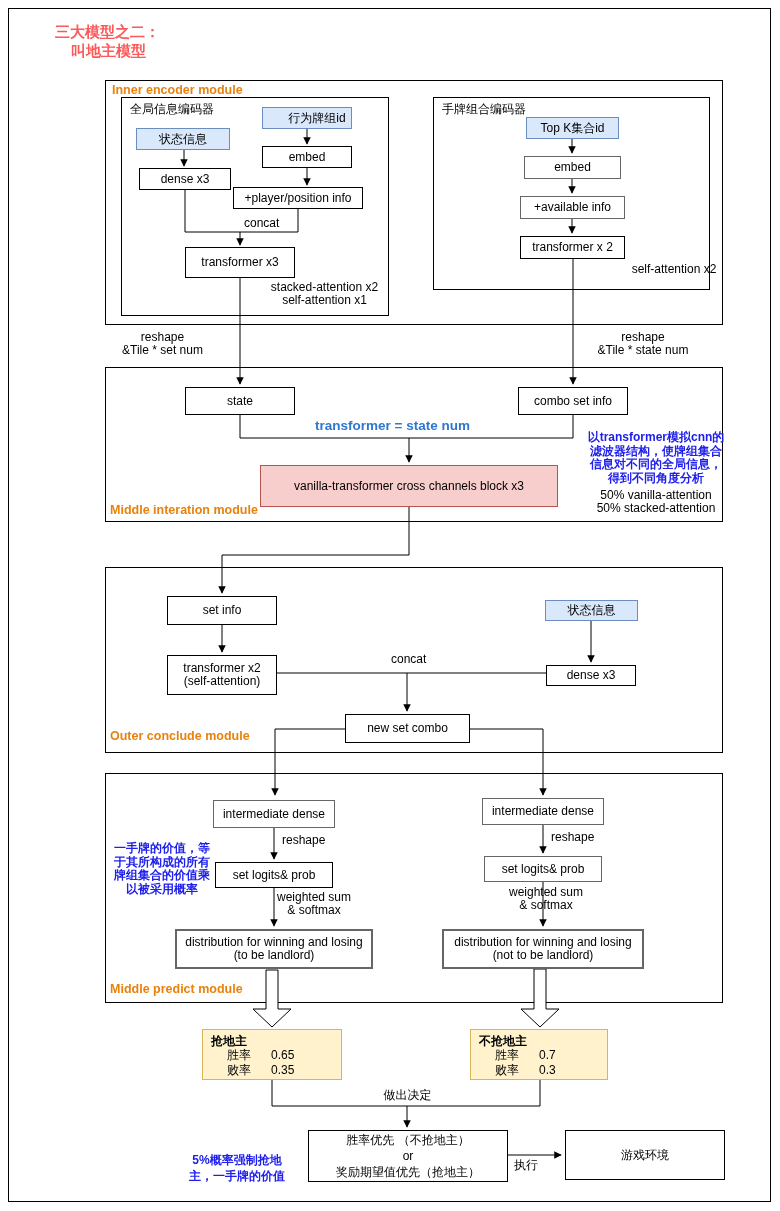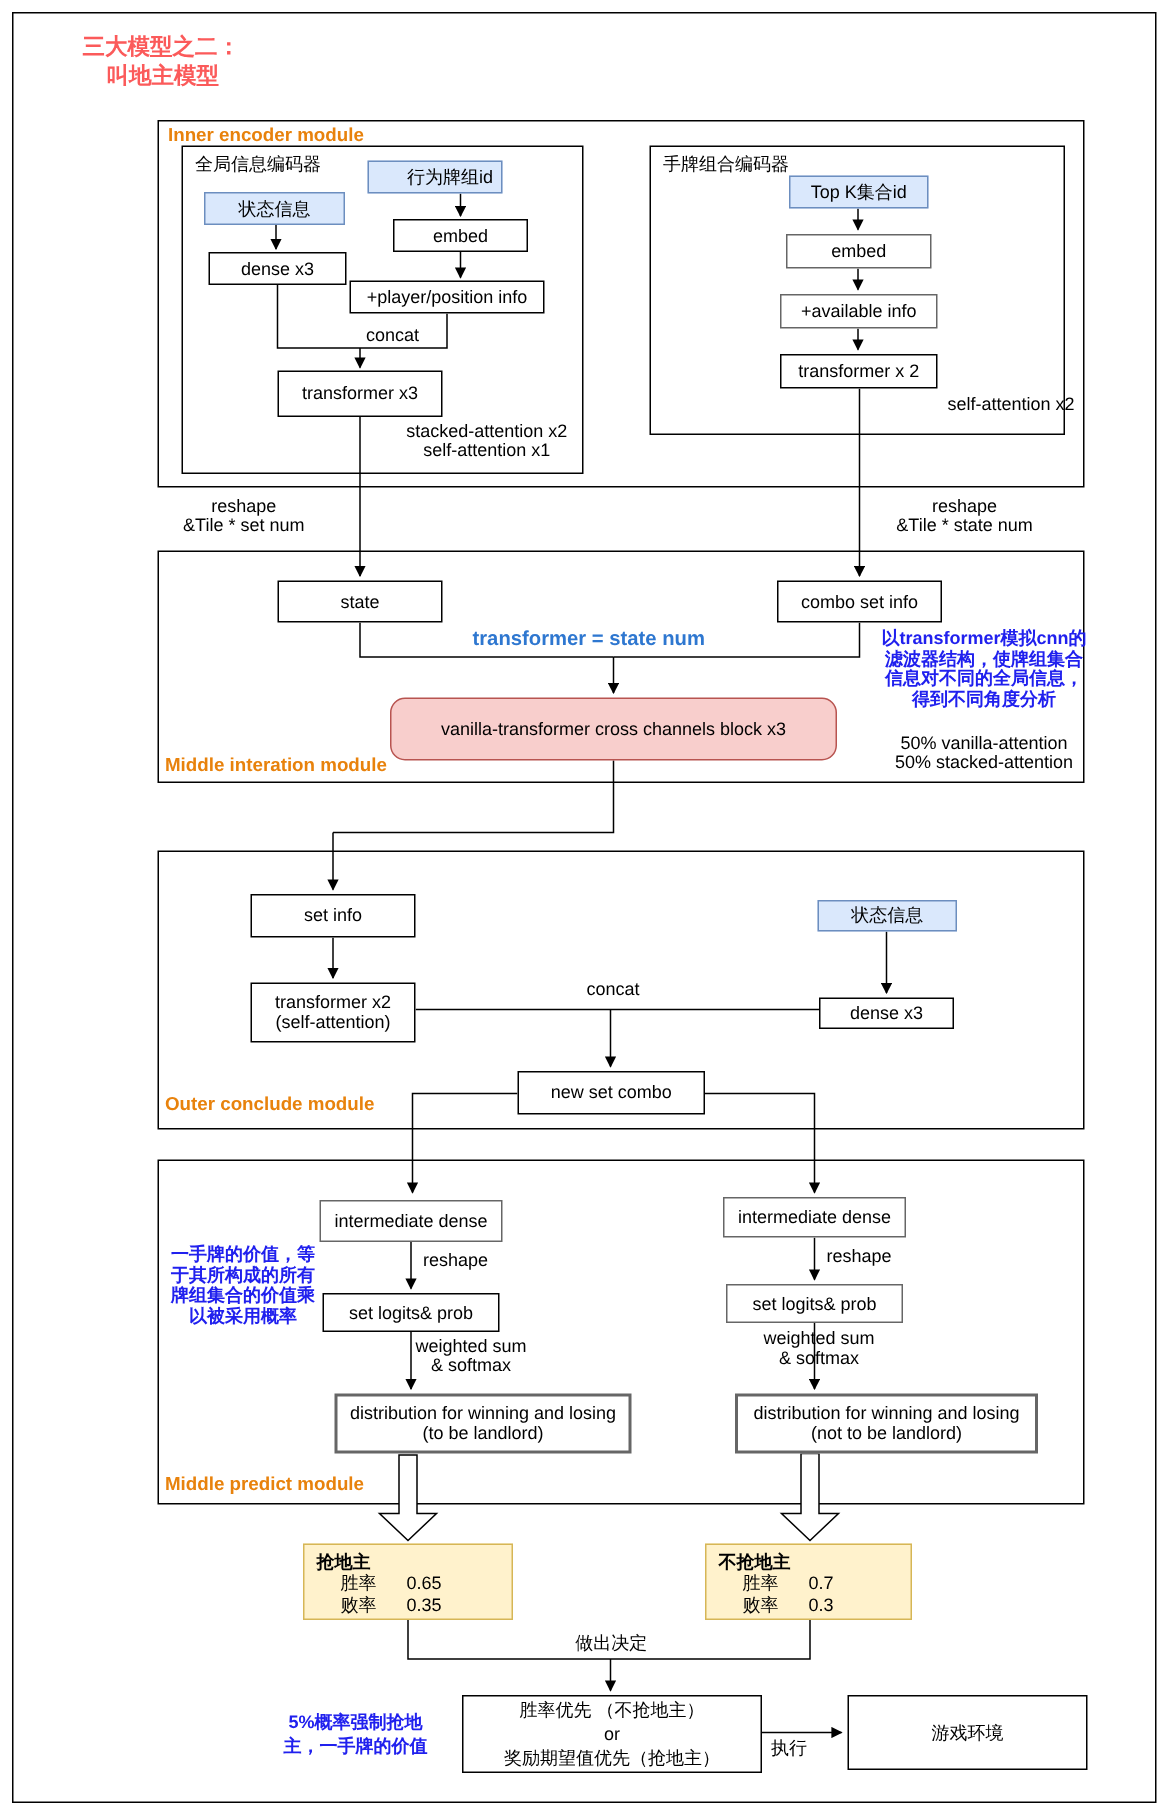"行为牌组id" div.node { left: 245px -> 262px }
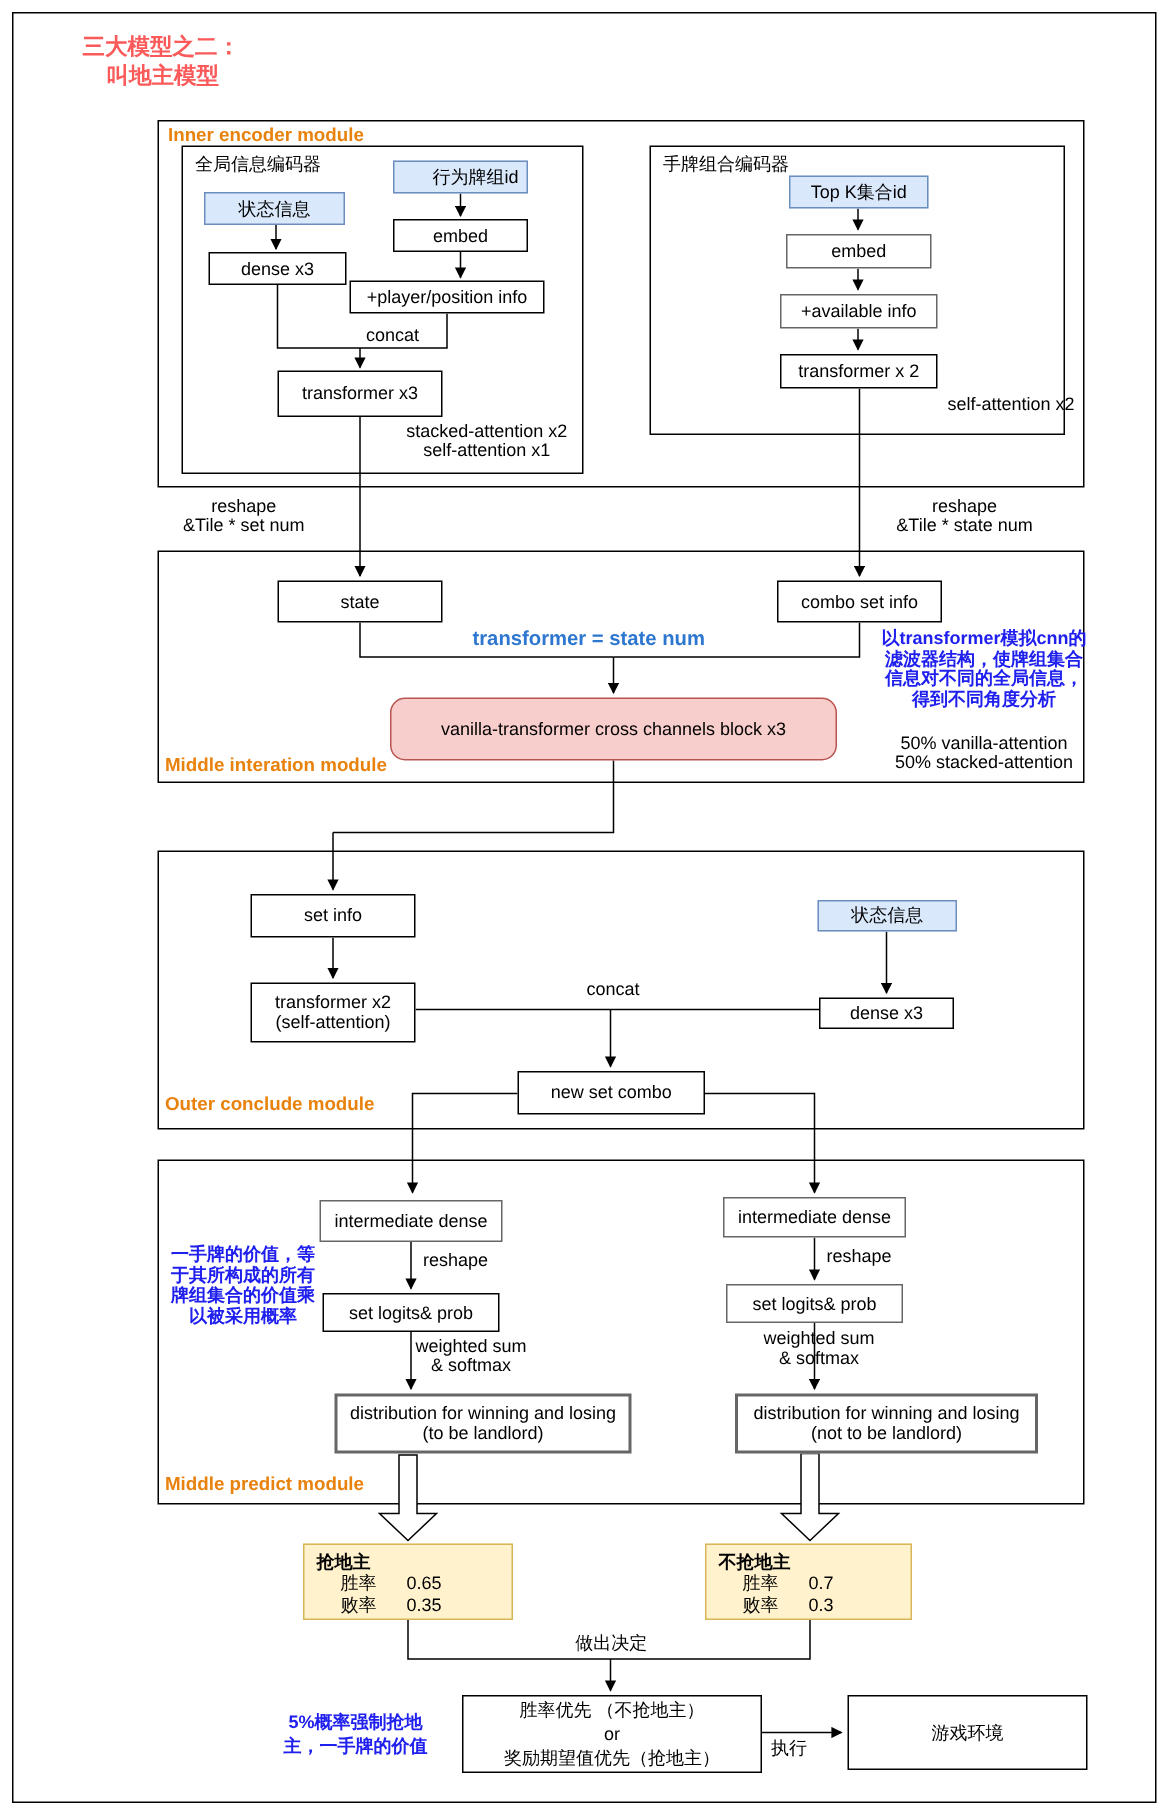"以transformer模拟cnn的" .blue-note { margin-top: none -> 12px }
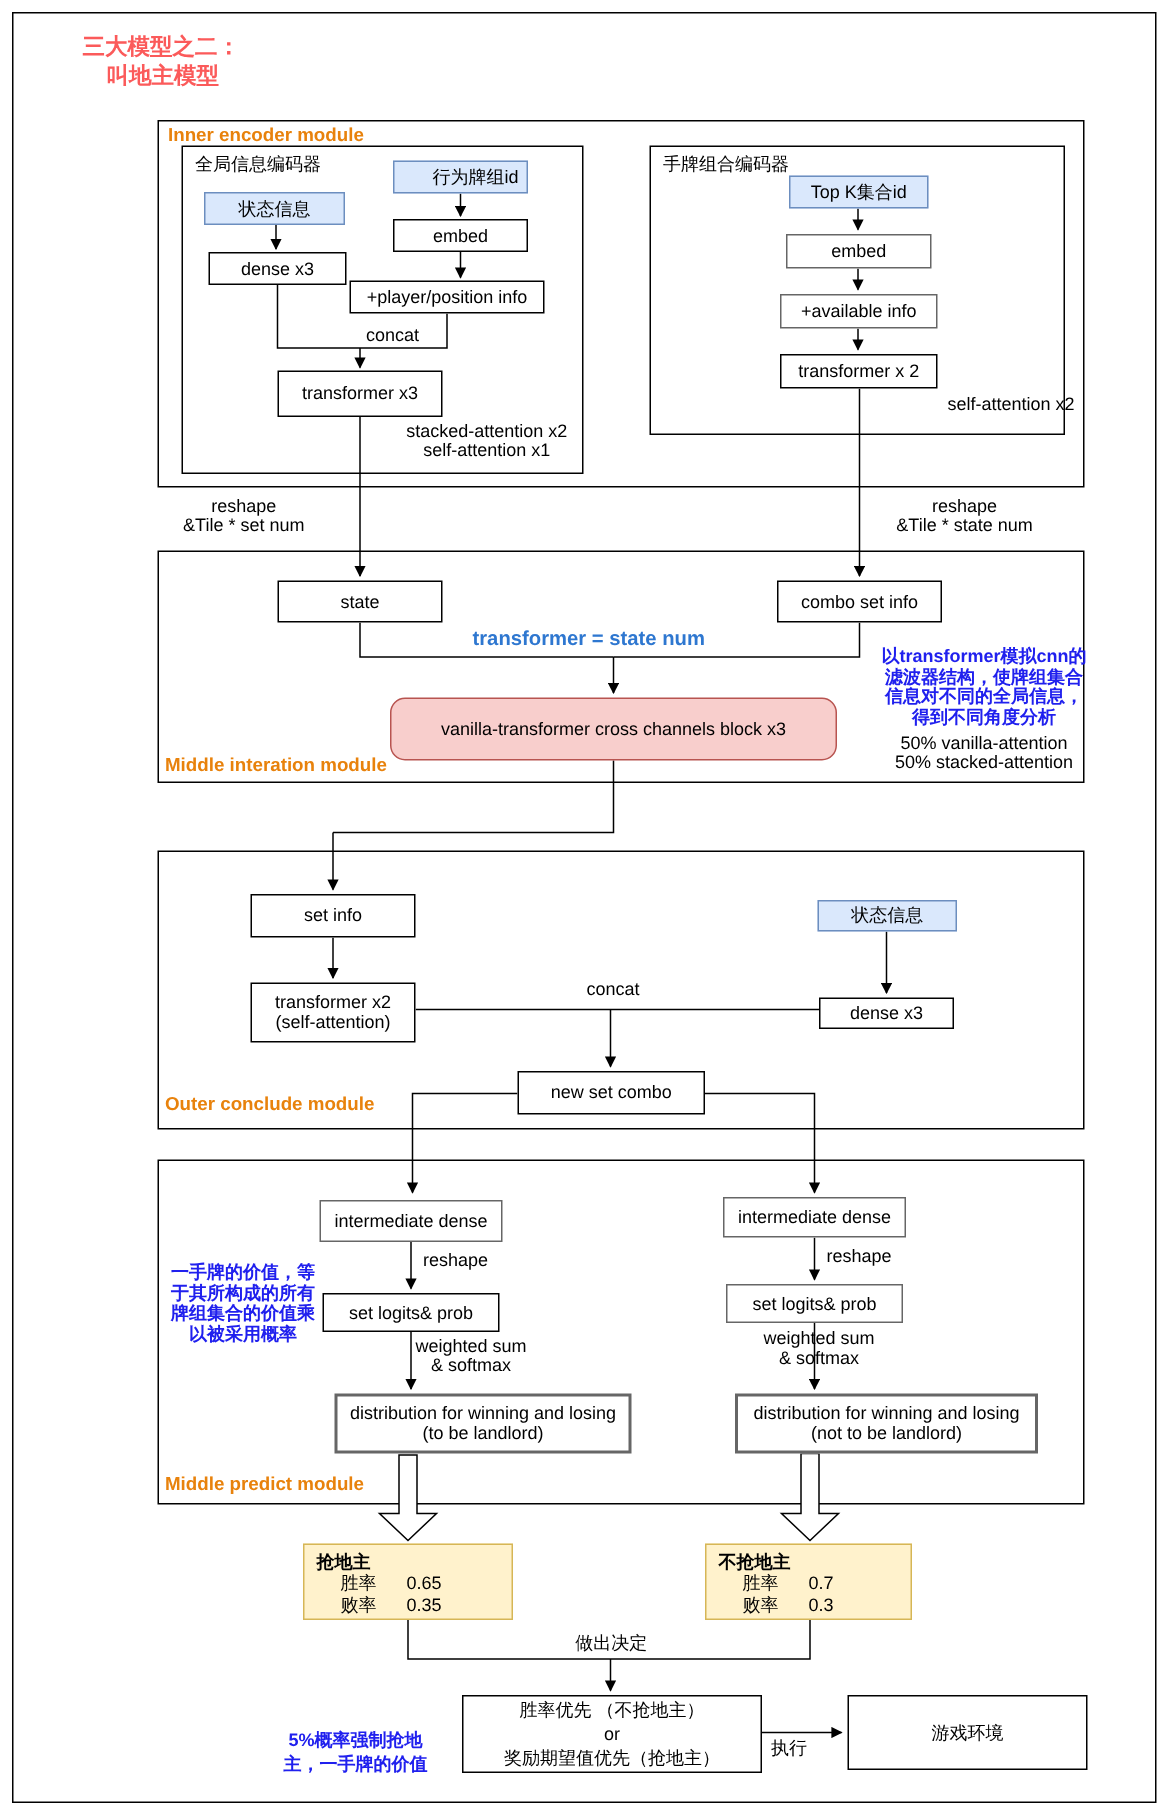"vanilla-transformer cross channels block" div.node { border-radius: 10px -> none }
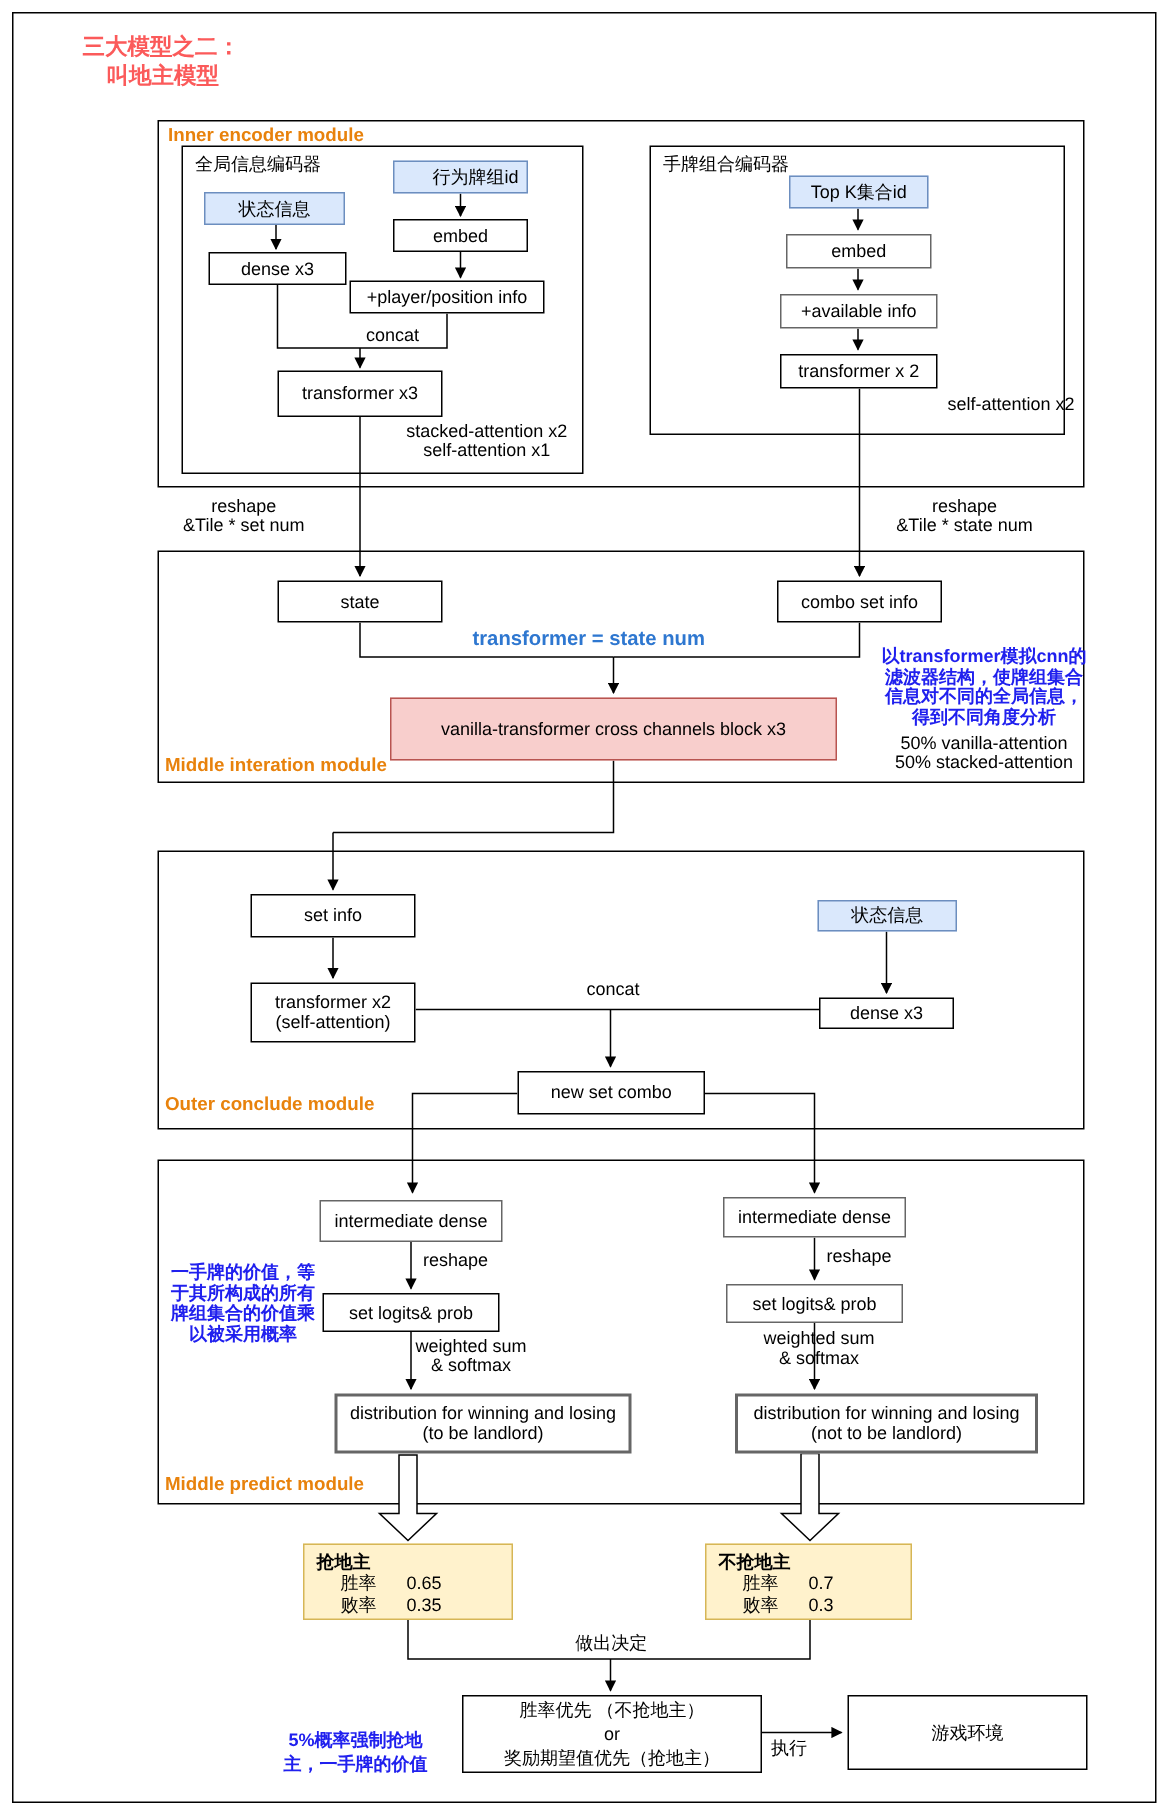"distribution for winning and losing" .node.gray2 { margin-left: 48px -> none }
